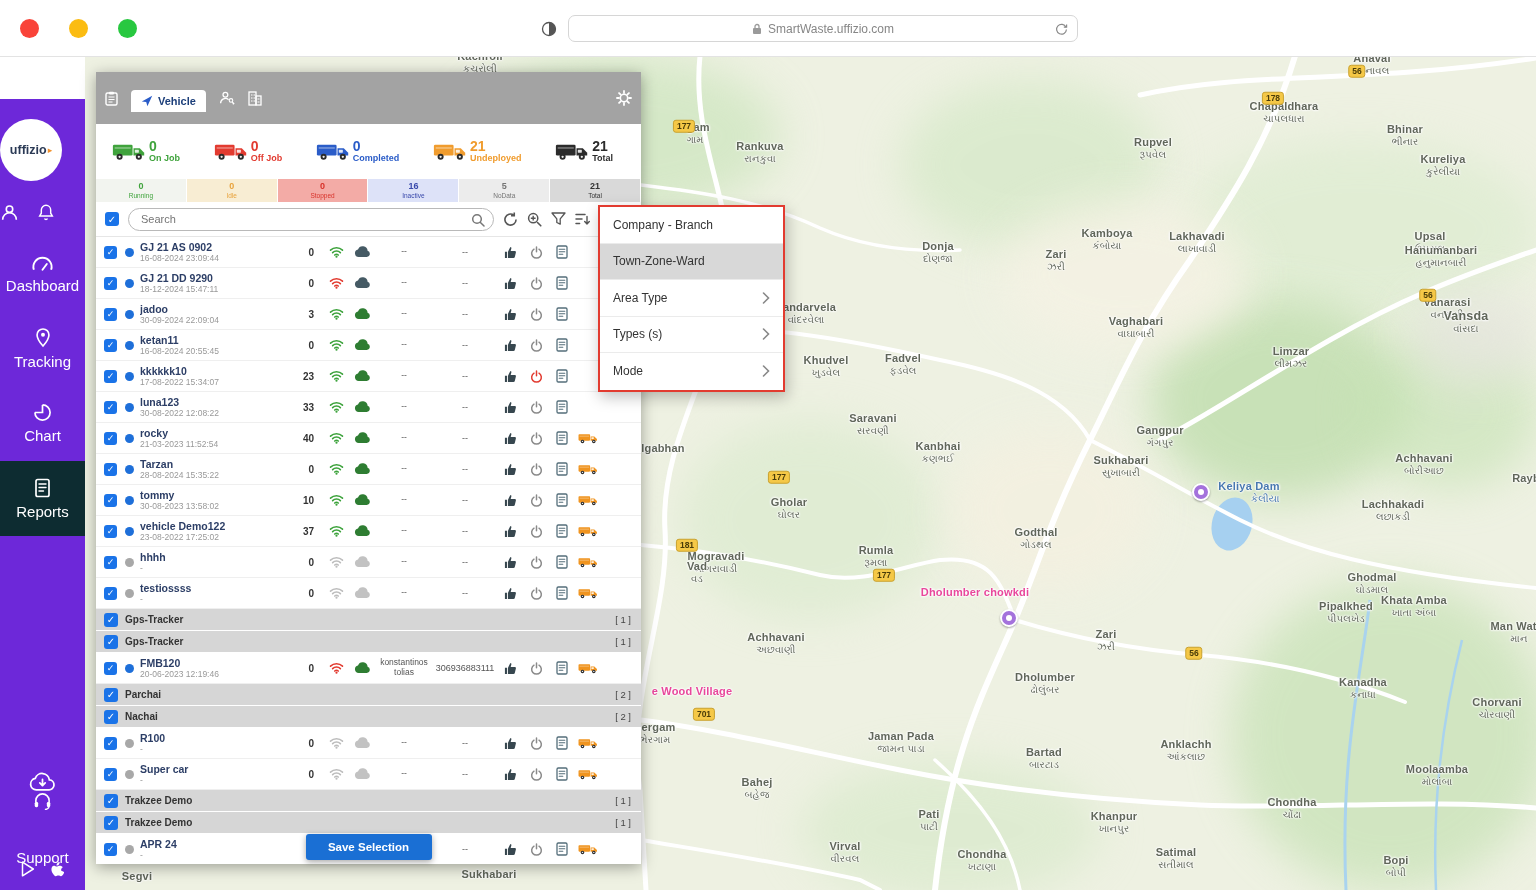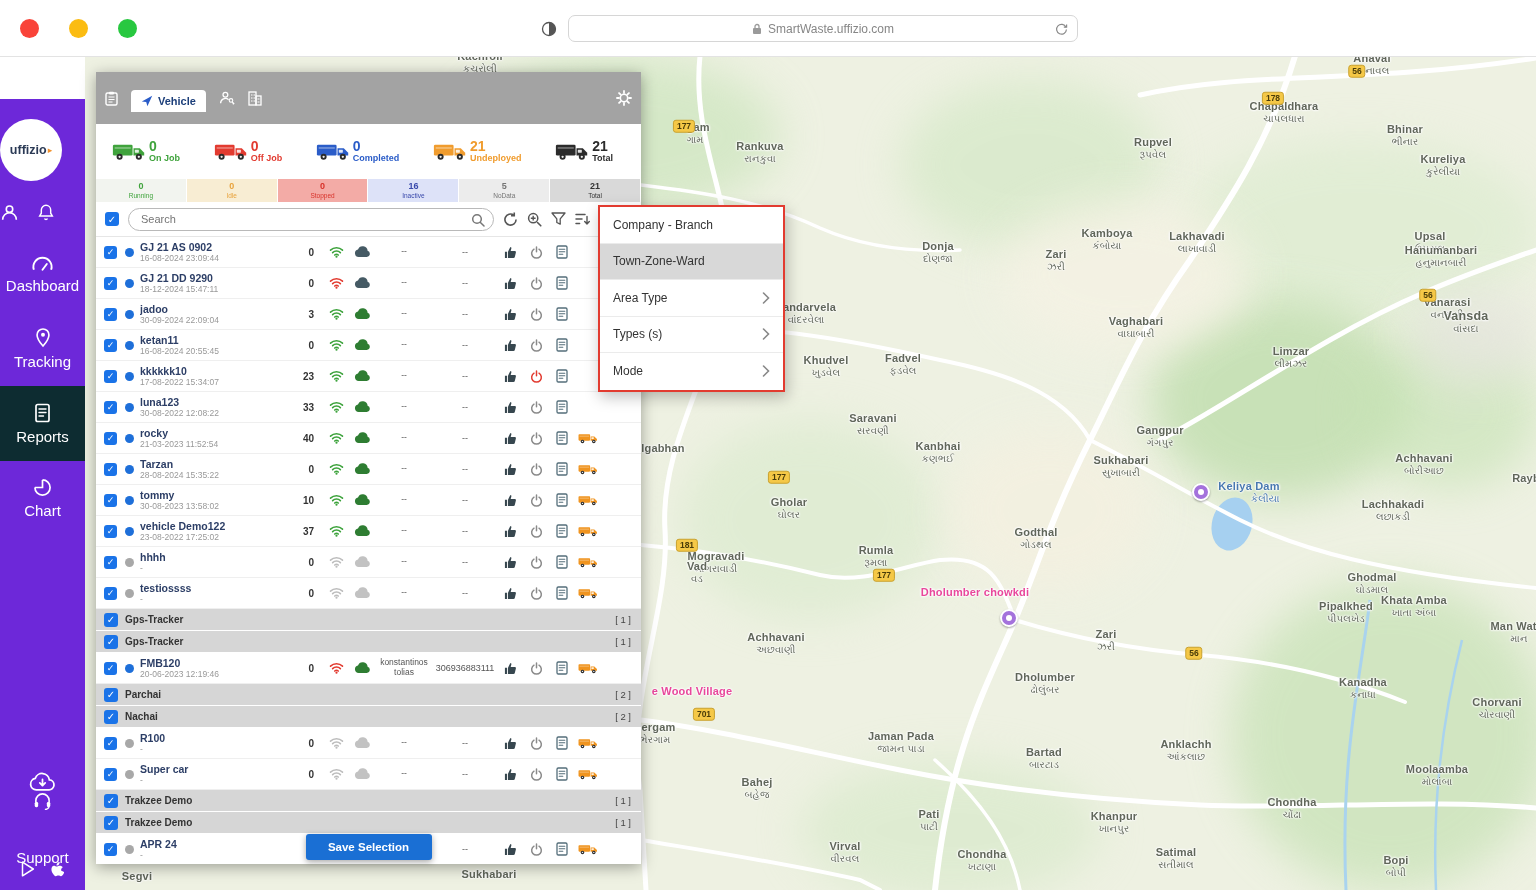"Reports" div.side-item { order: before "Chart" -> after "Chart" }
